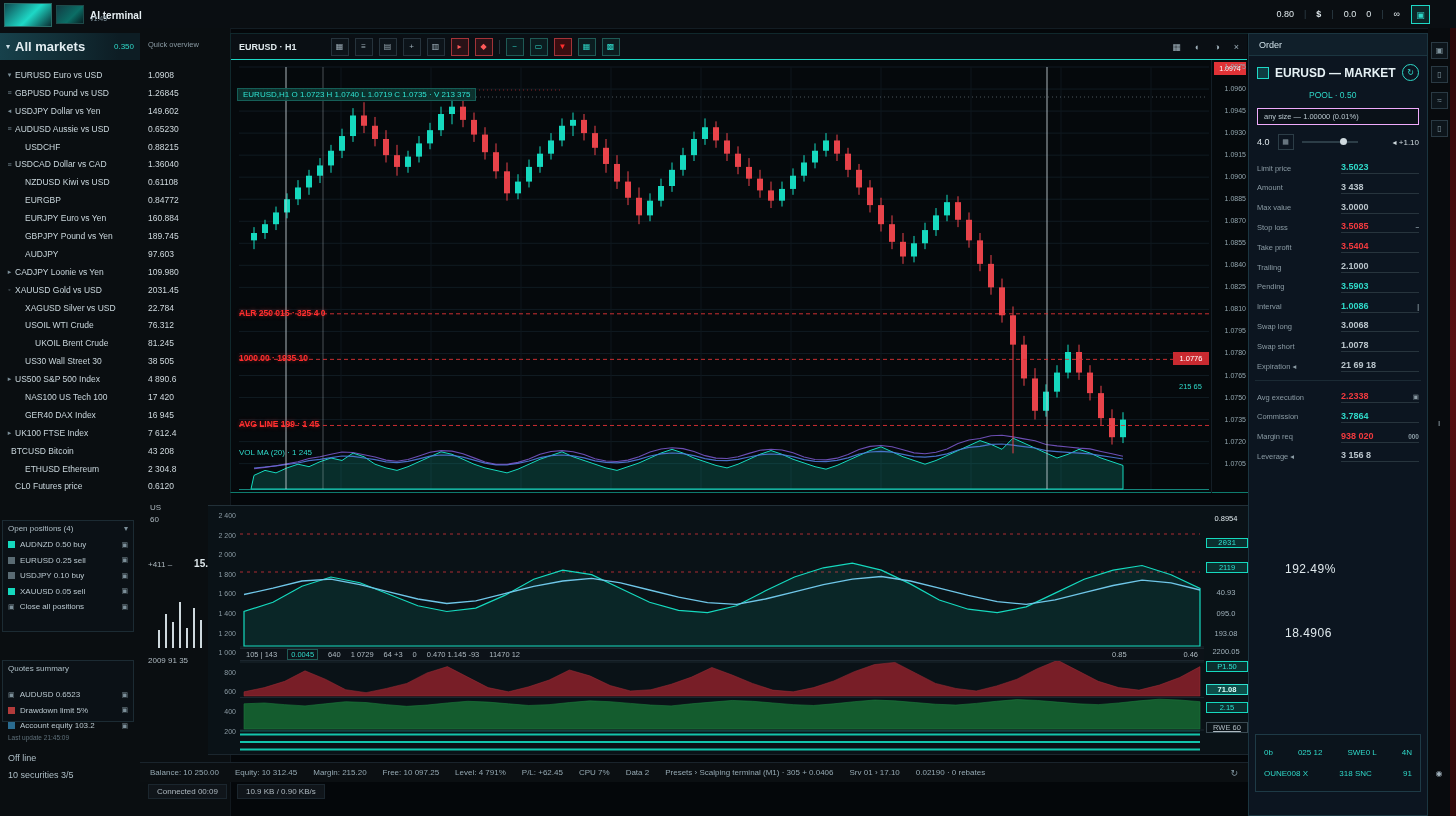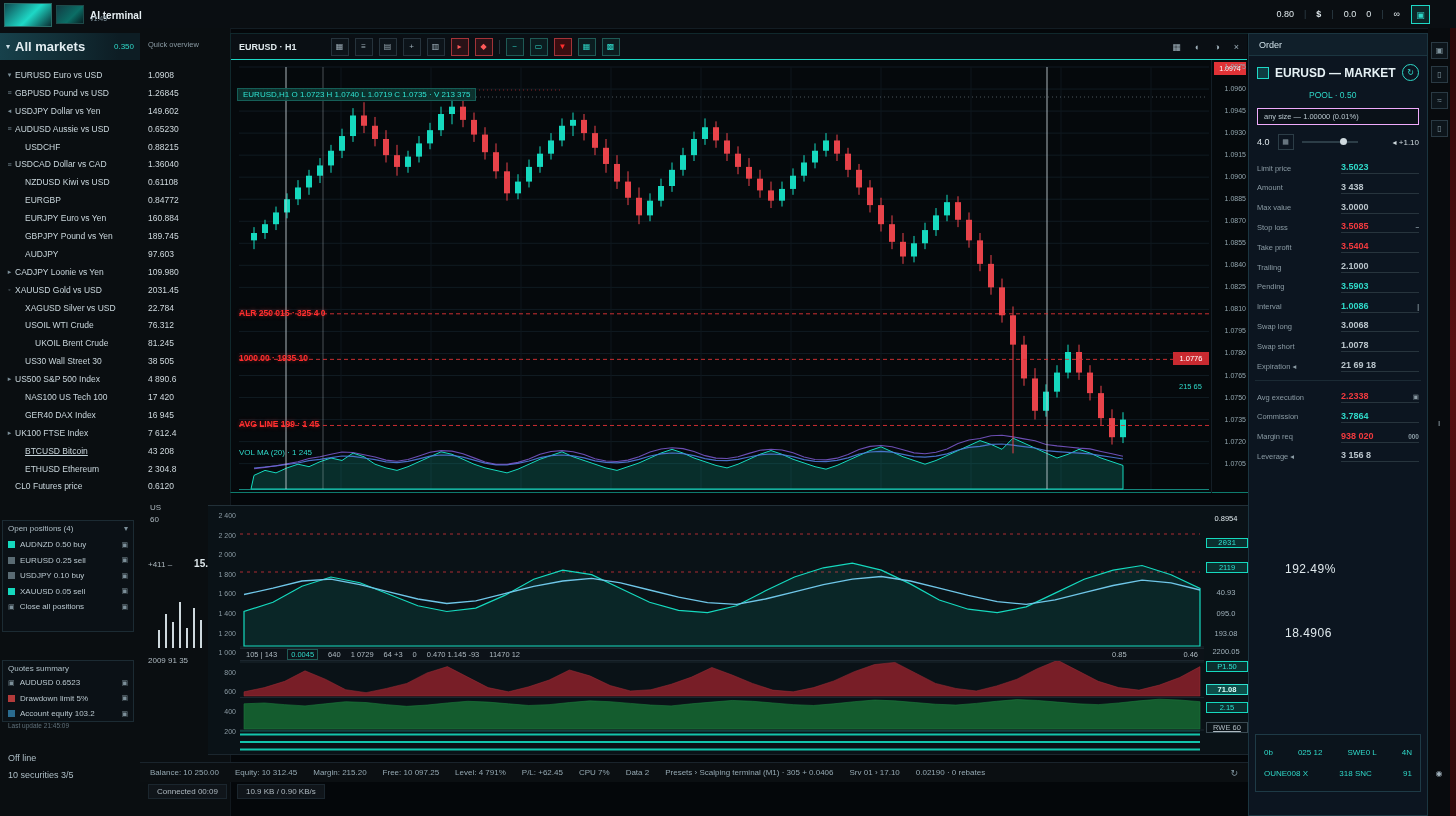"BTCUSD Bitcoin" div.wrow { padding-left: 14px -> 0; text-decoration: underline -> none }
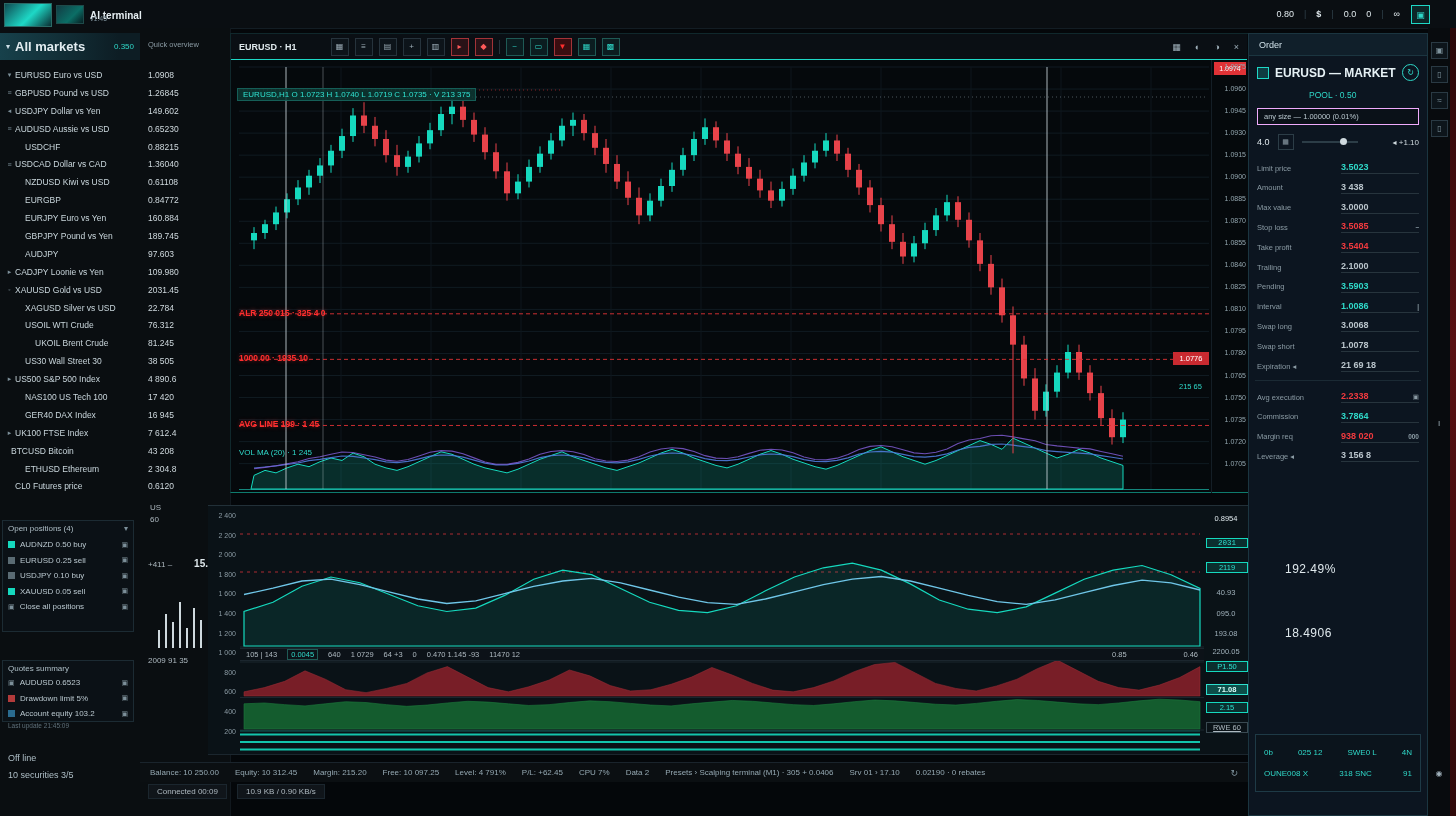"AUDUSD 0.6523" div { margin-top: 2px -> 14px }
